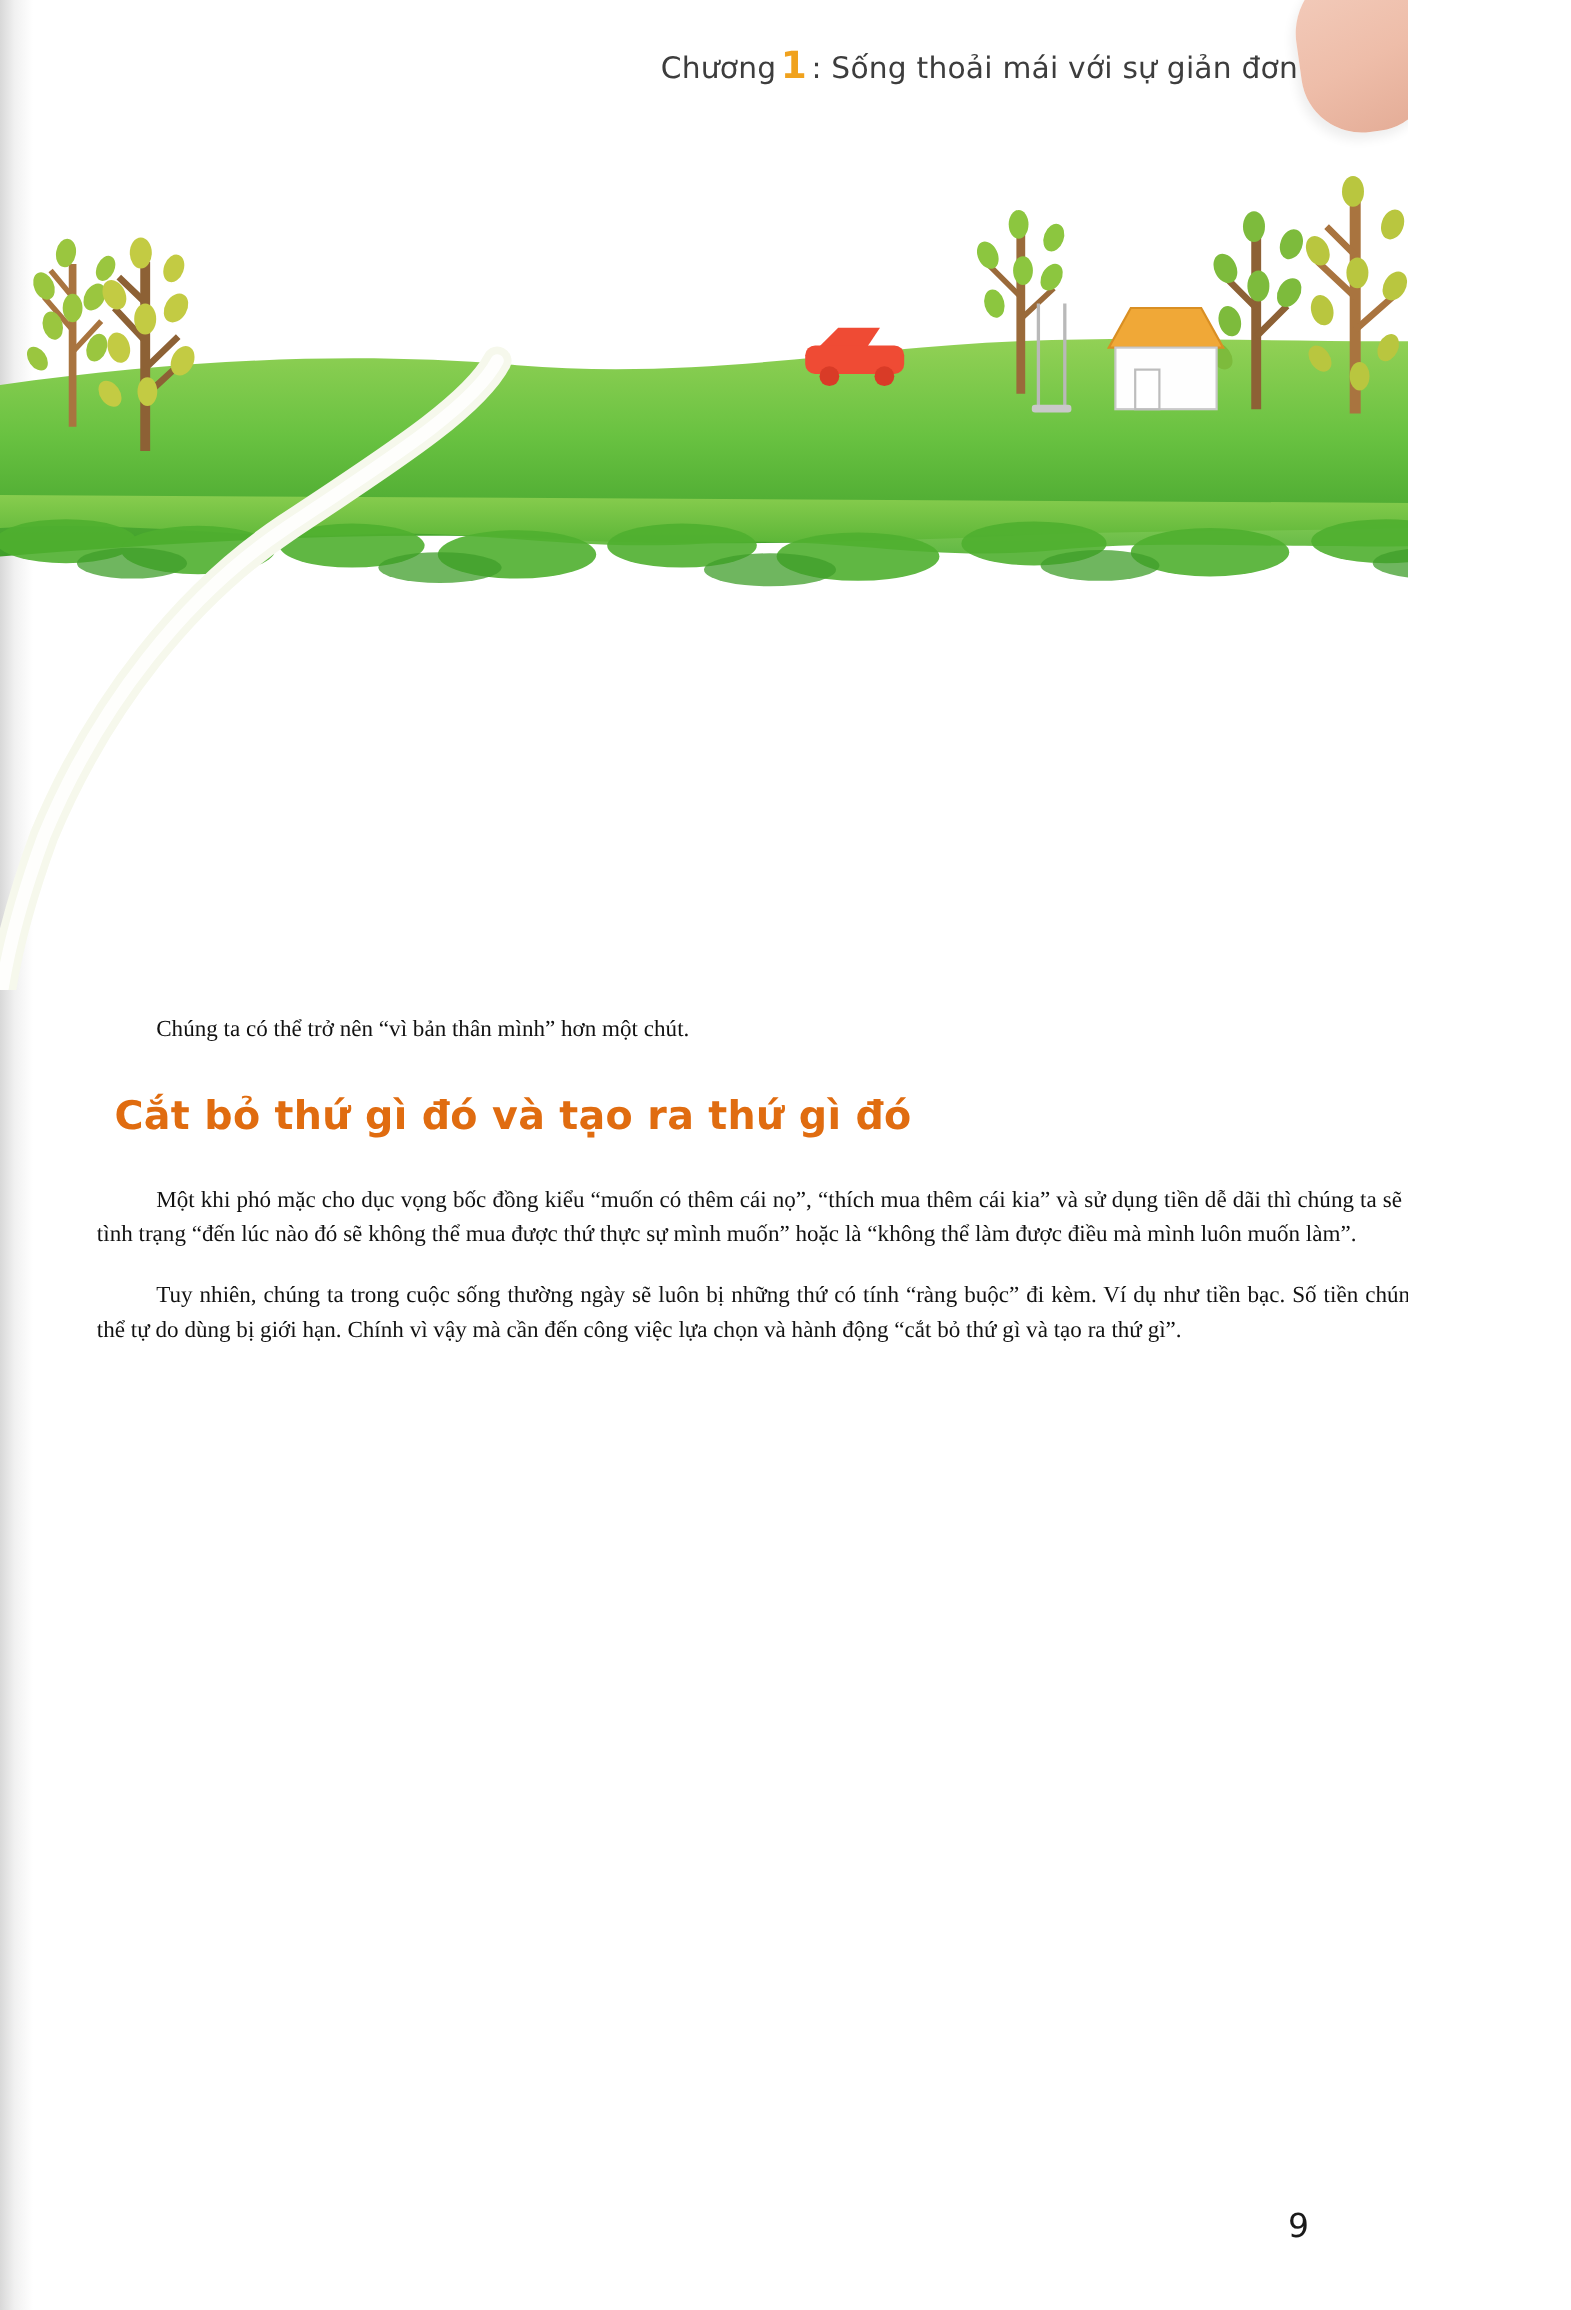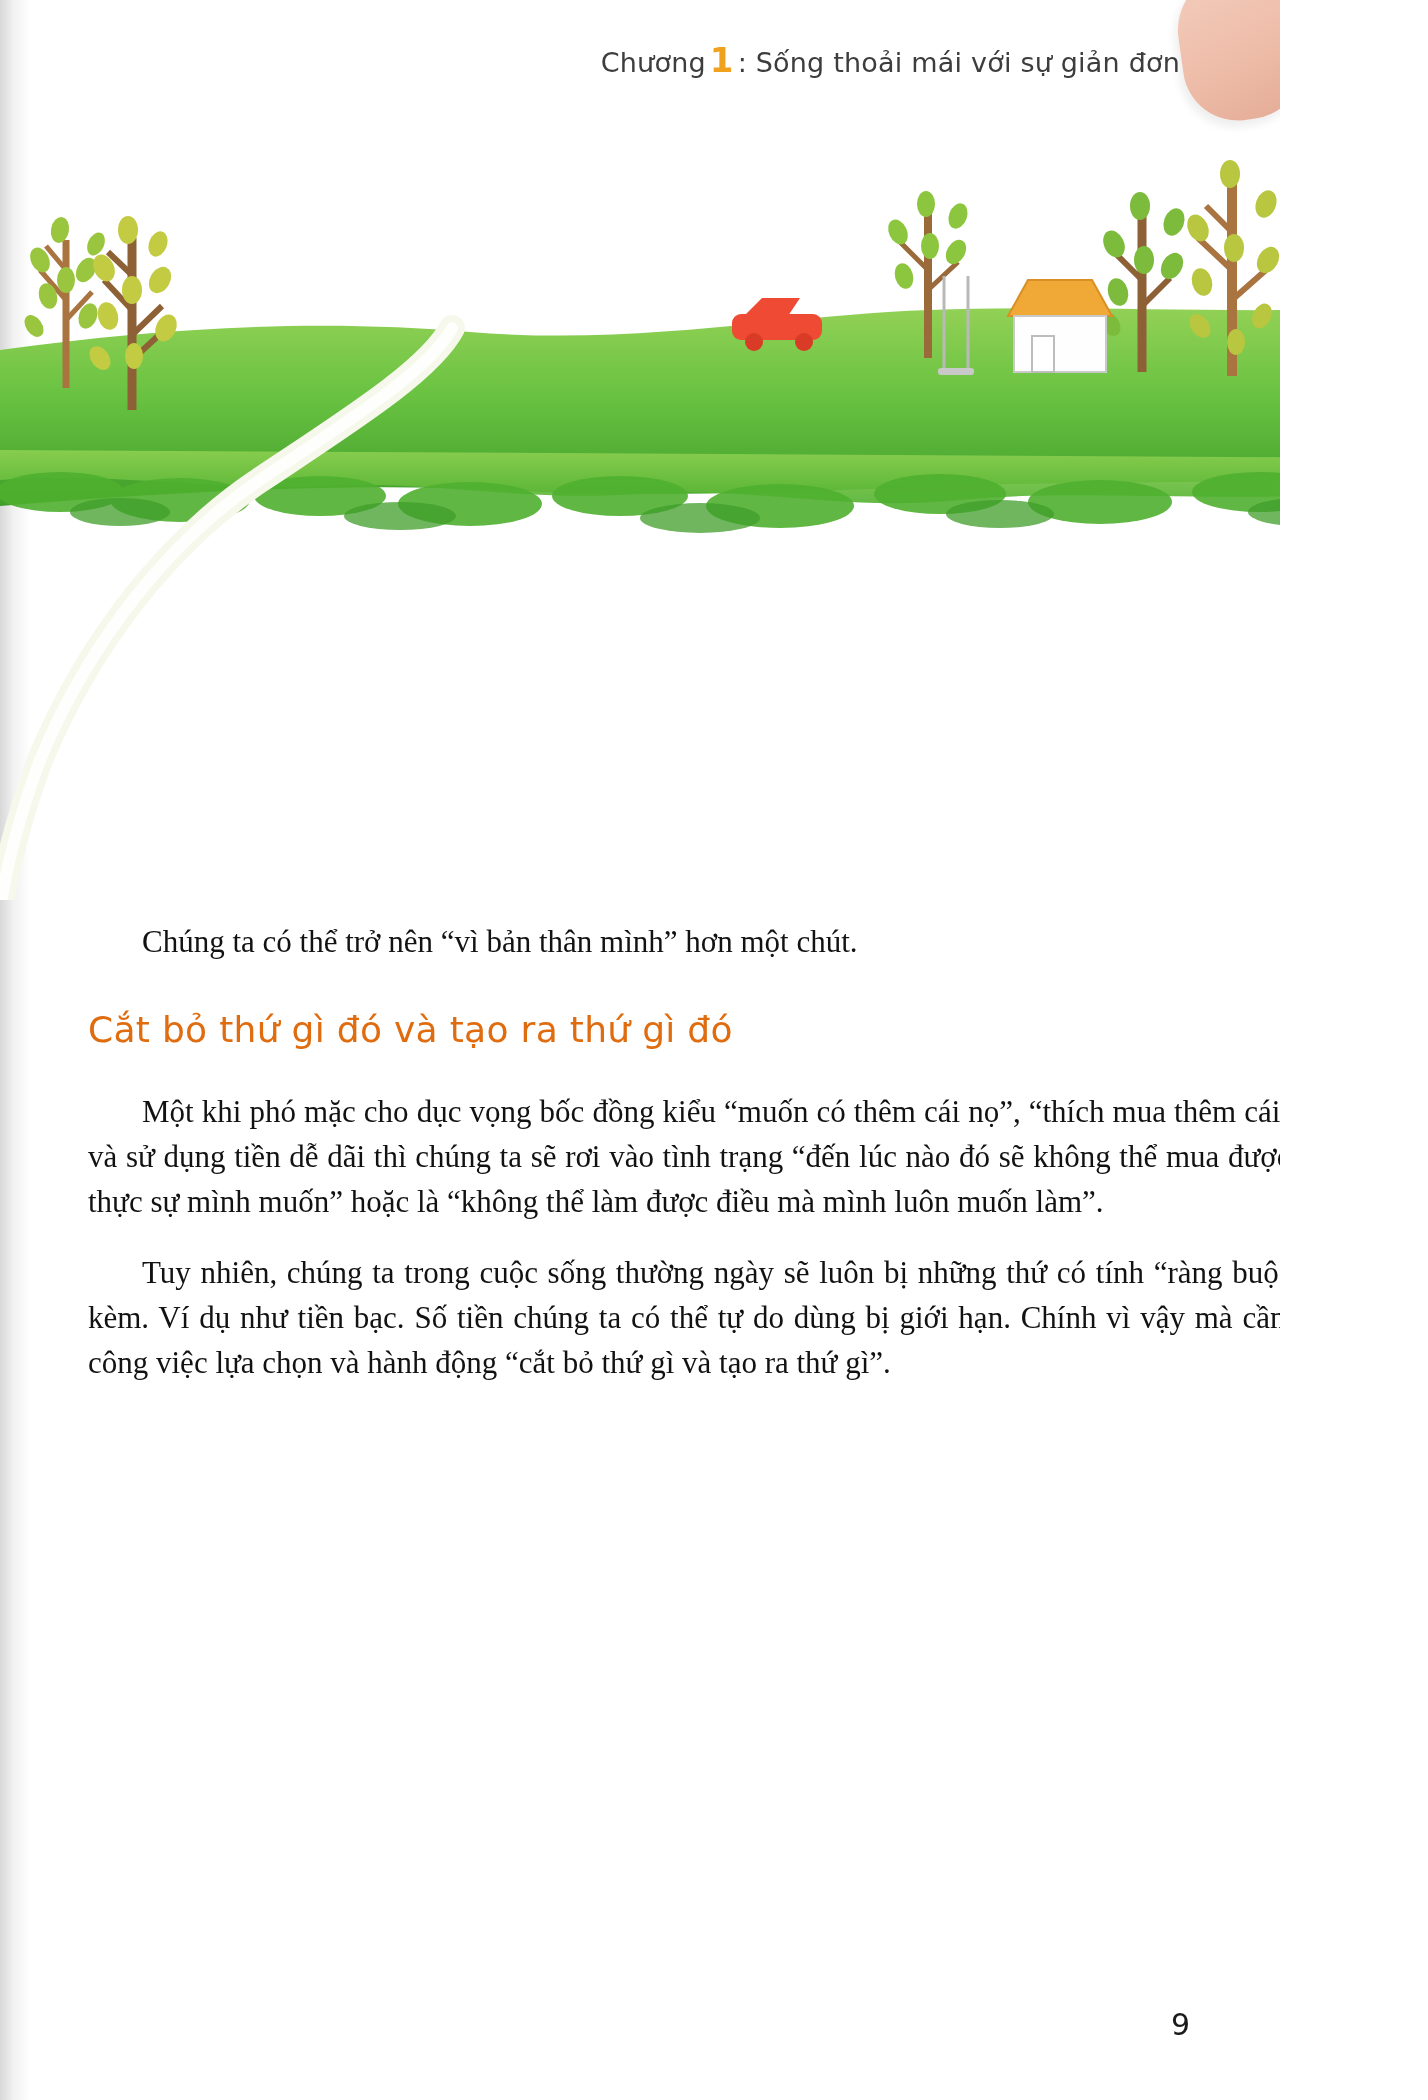"Chúng ta có thể trở" p.para { font-size: 31px -> 21px }
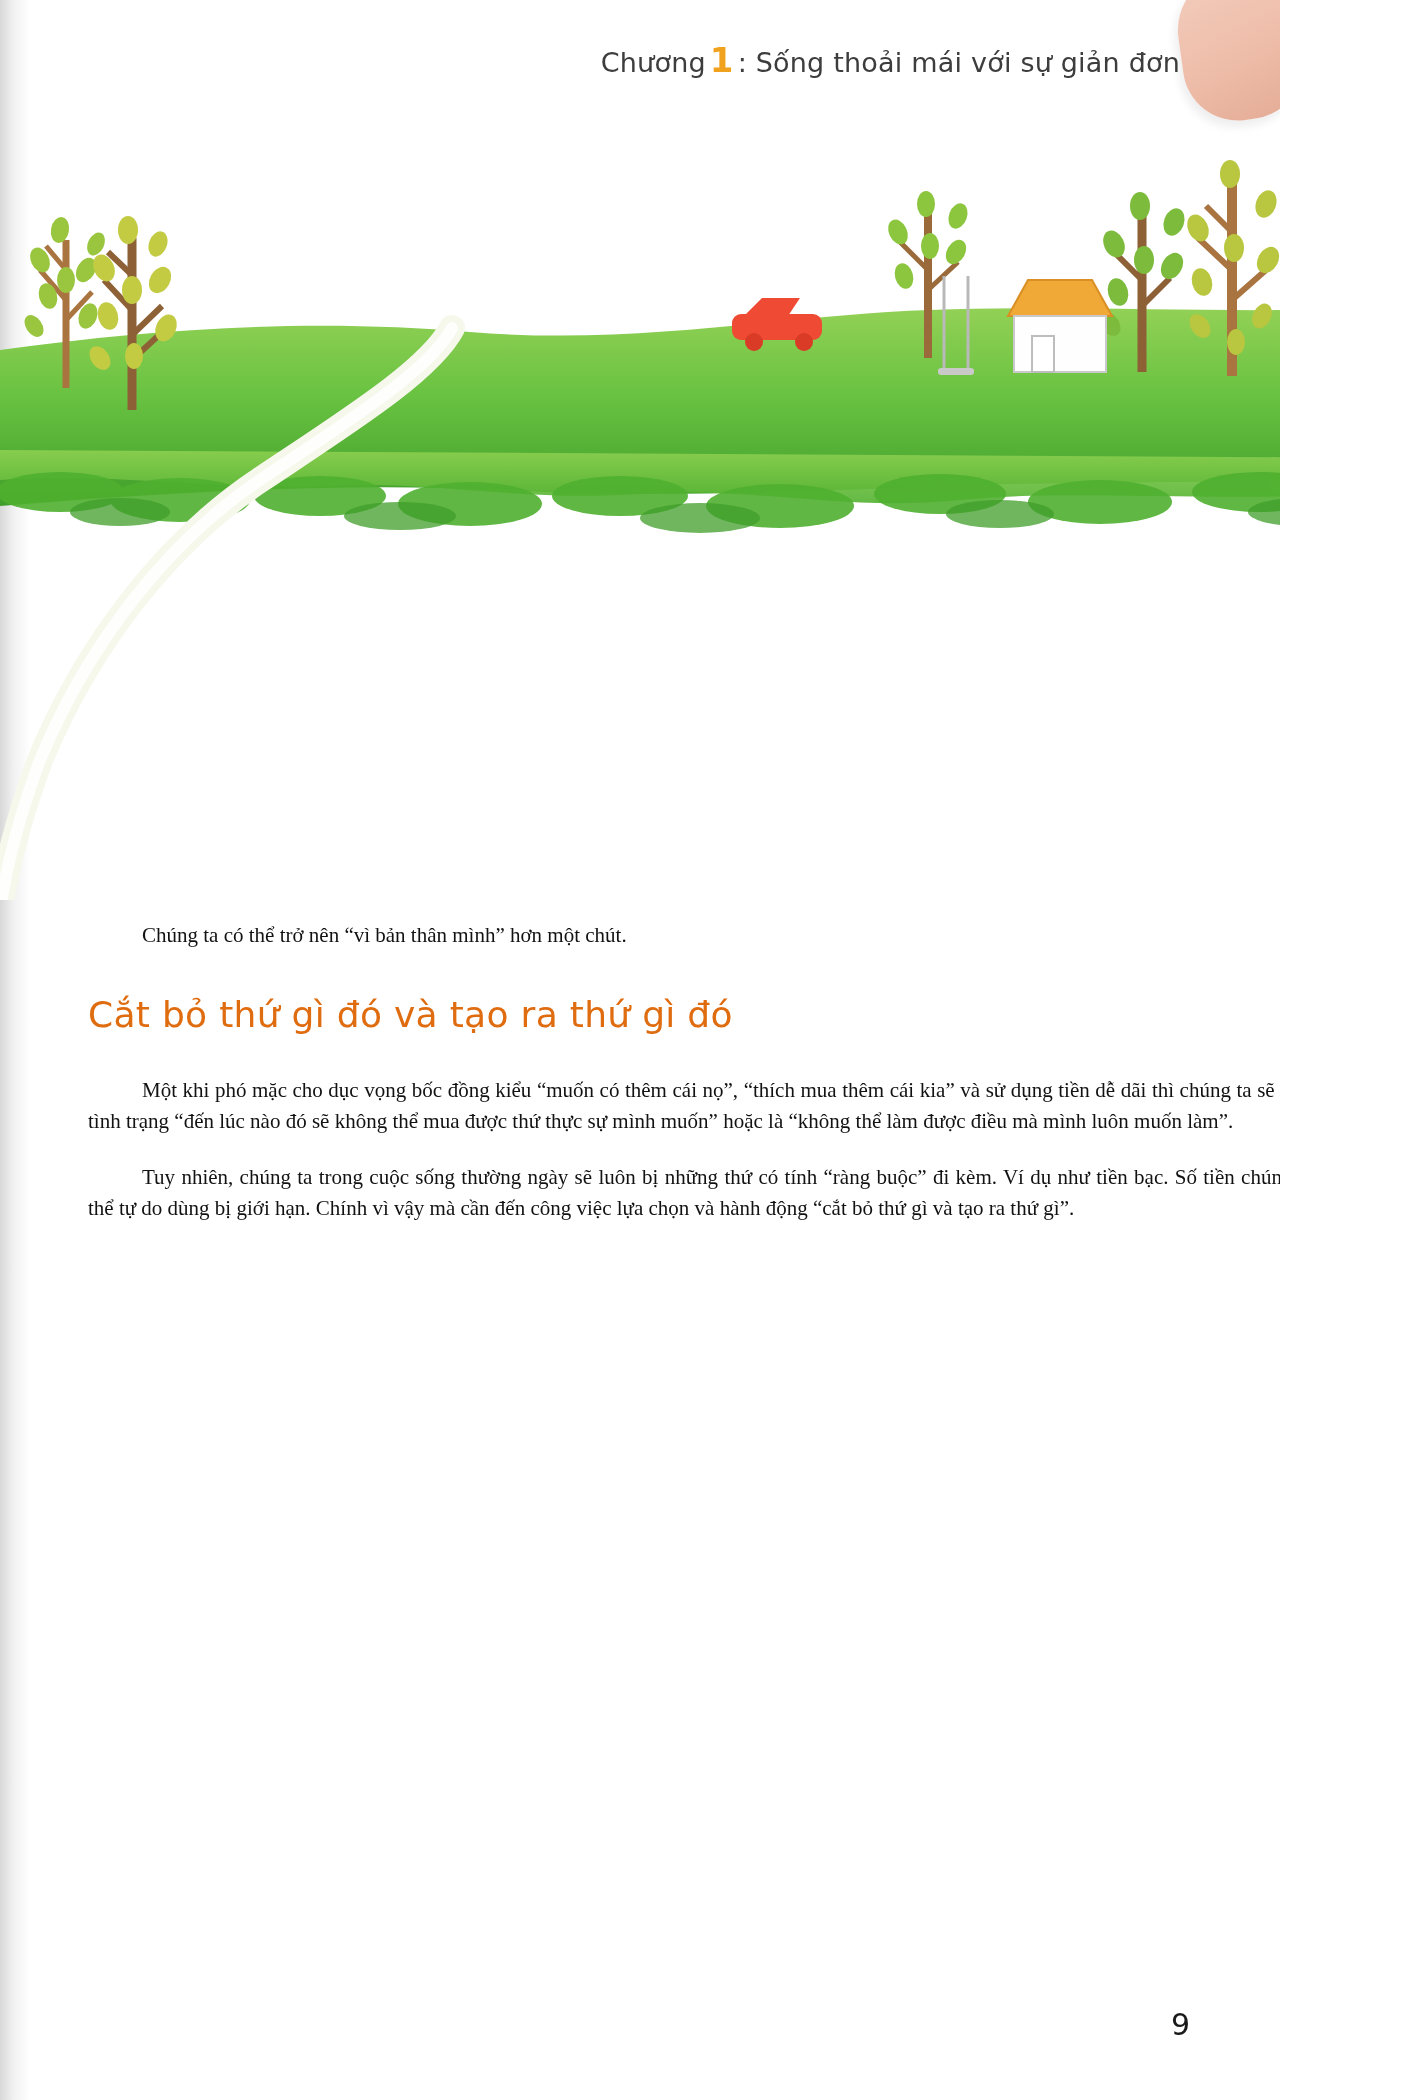"Cắt bỏ thứ gì đó" h2.section-heading { font-weight: normal -> bold; margin: 44px 0 40px 0 -> 44px 0 40px 16px }
